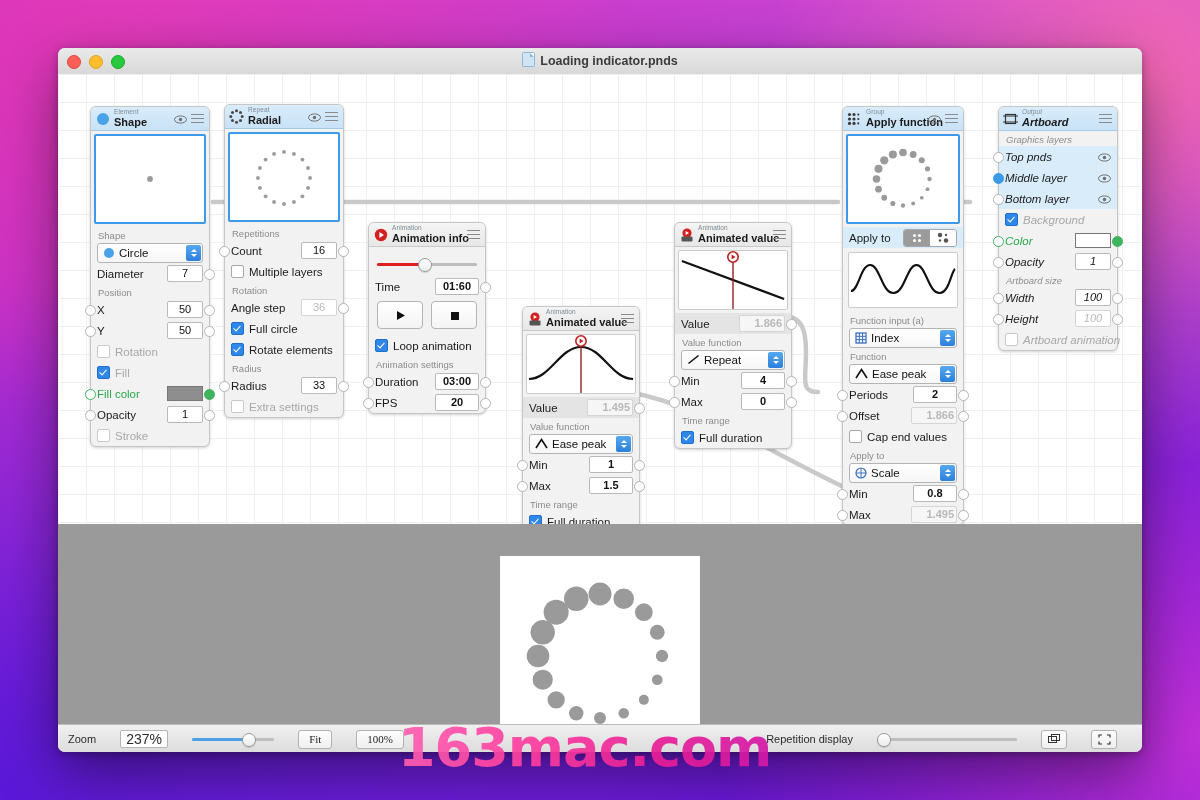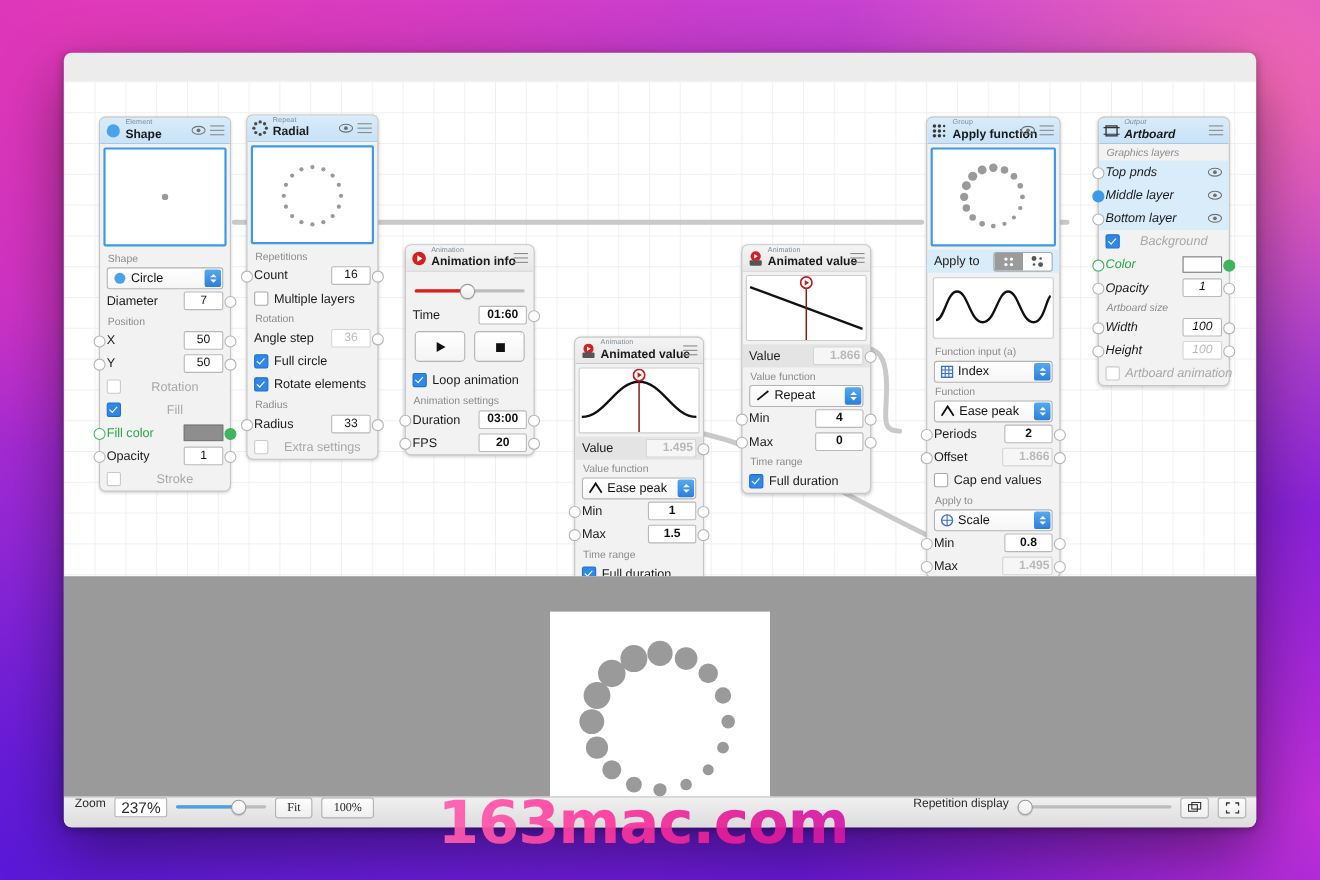"Loading indicator.pnds" div.titlebar { html: none -> <div> <div> <div></div> <div></div> <div></div> </div> <div> <span></span><span>Loading indicator.pnds</span> </div> </div> }
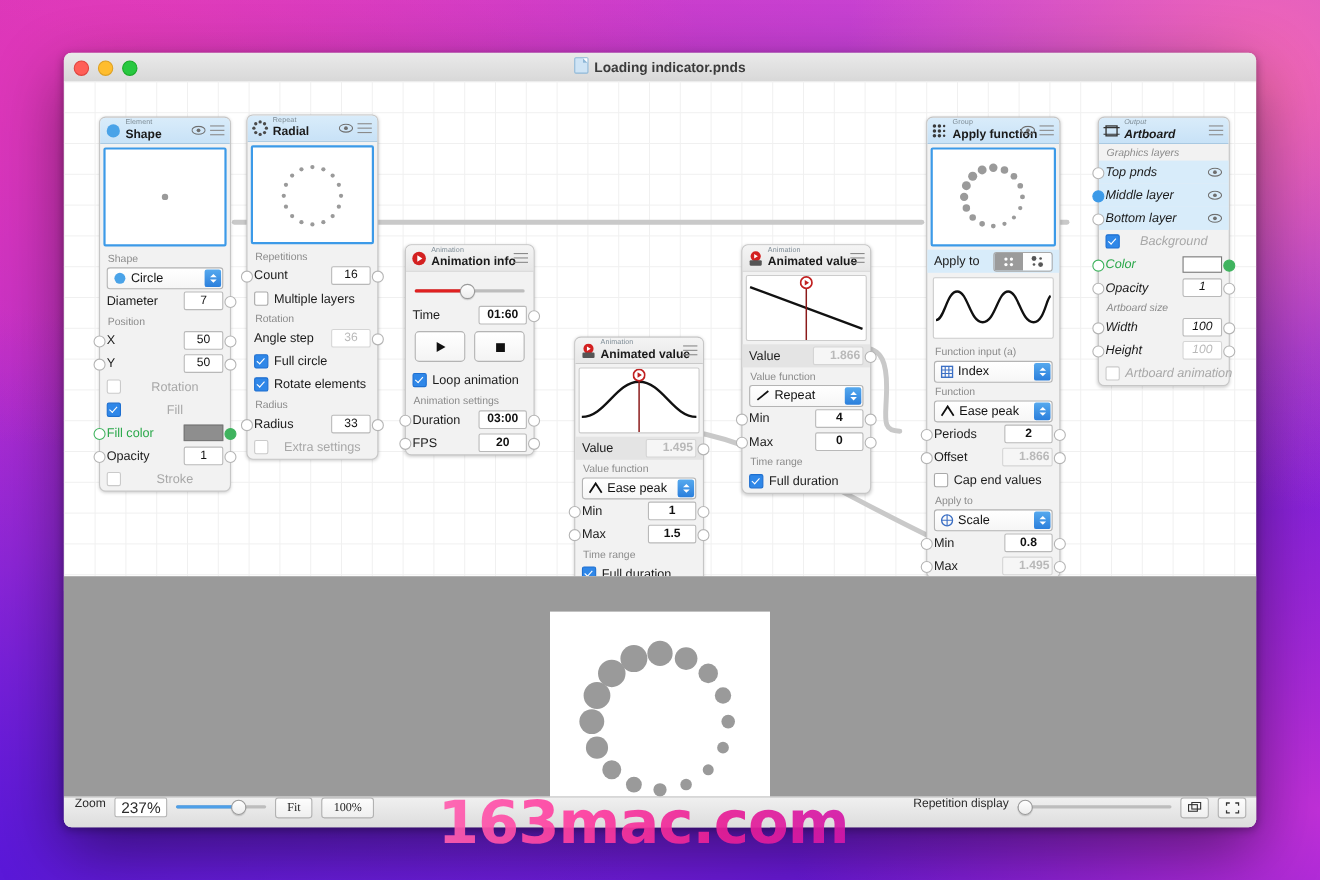"Background" .row .lbl.dim { text-align: center -> none }
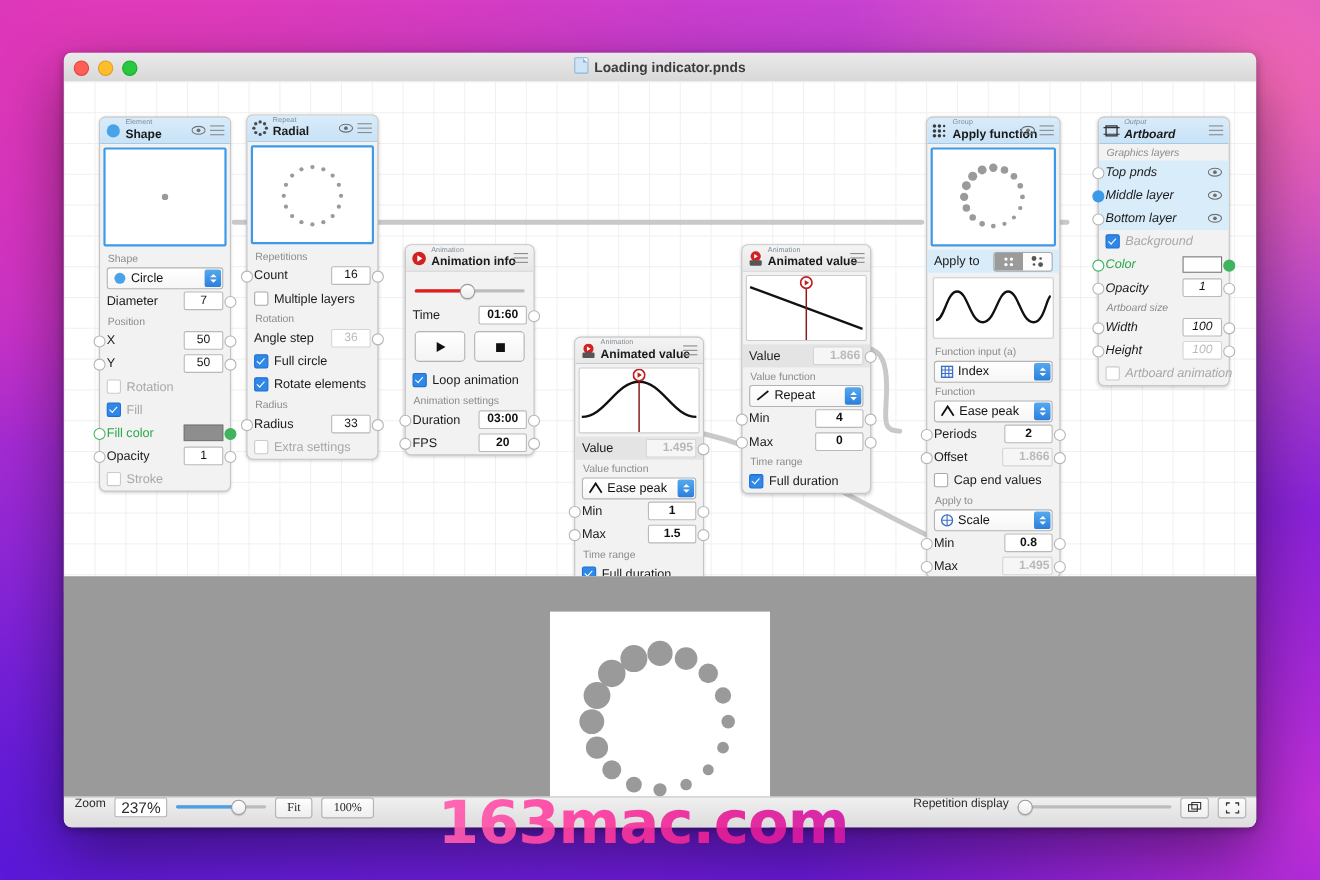"Zoom" .status { align-items: none -> center; gap: 8px -> 24px }
